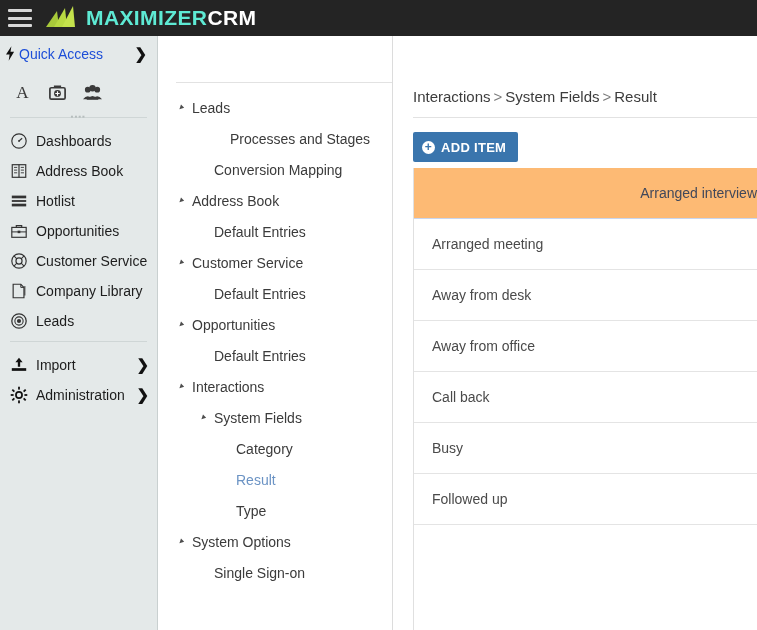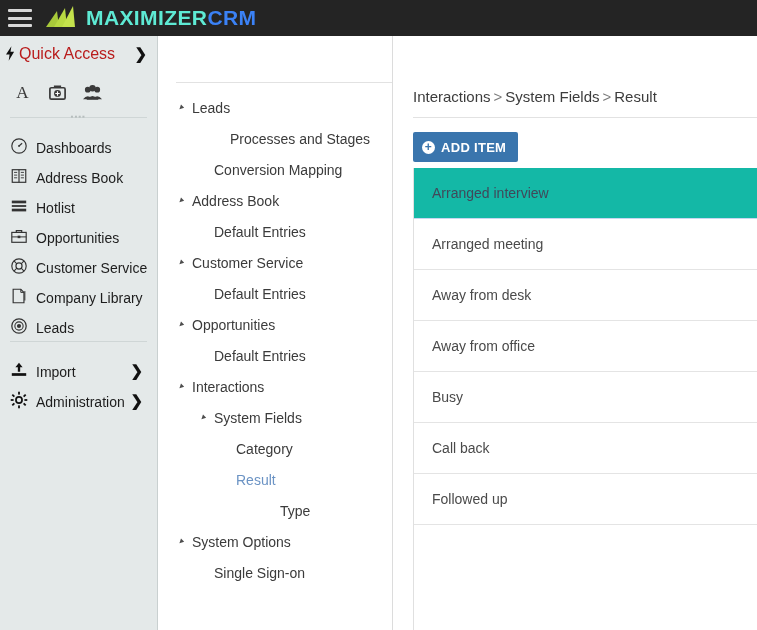"CRM" .brand .crm { color: #3b82f6 -> #ffffff }
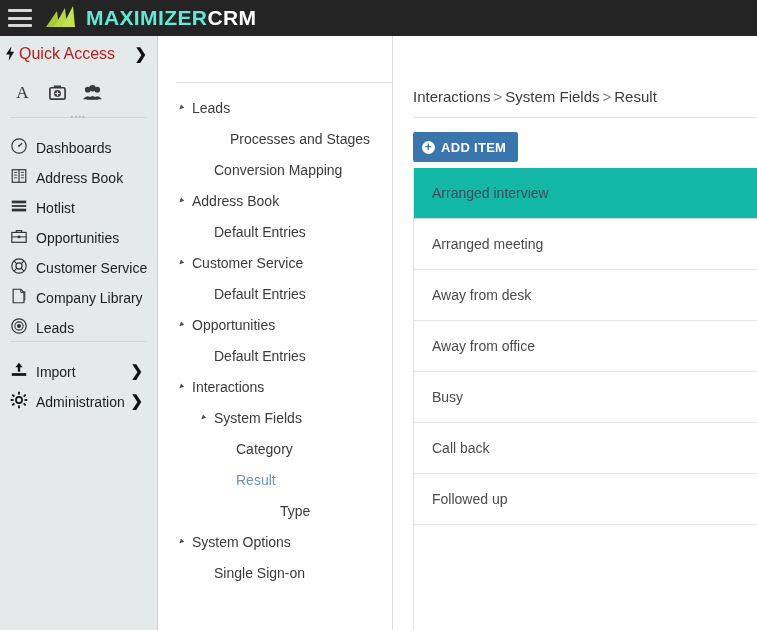"Quick Access" .qa-label { color: #b91c1c -> #1d4ed8; font-size: 16px -> 14px }
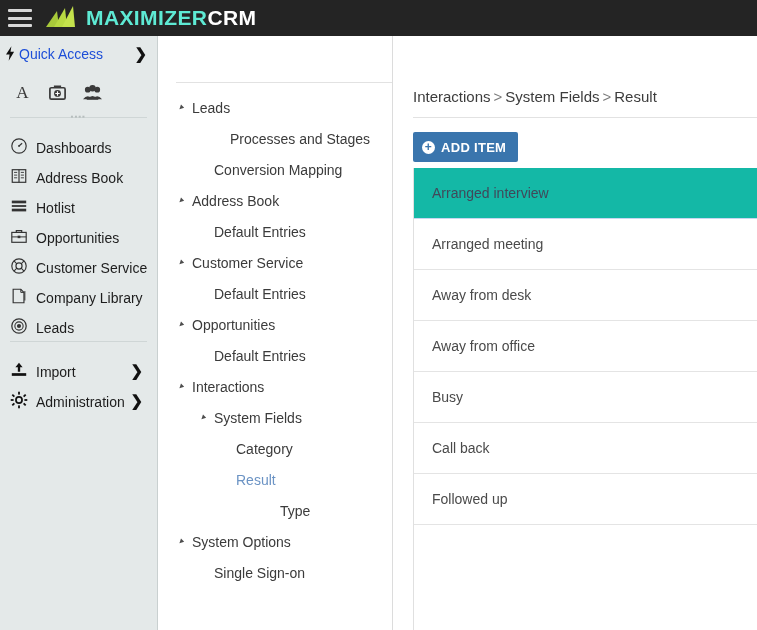"Dashboards" .nav-item { align-items: flex-end -> center; padding-right: 10px -> 4px }
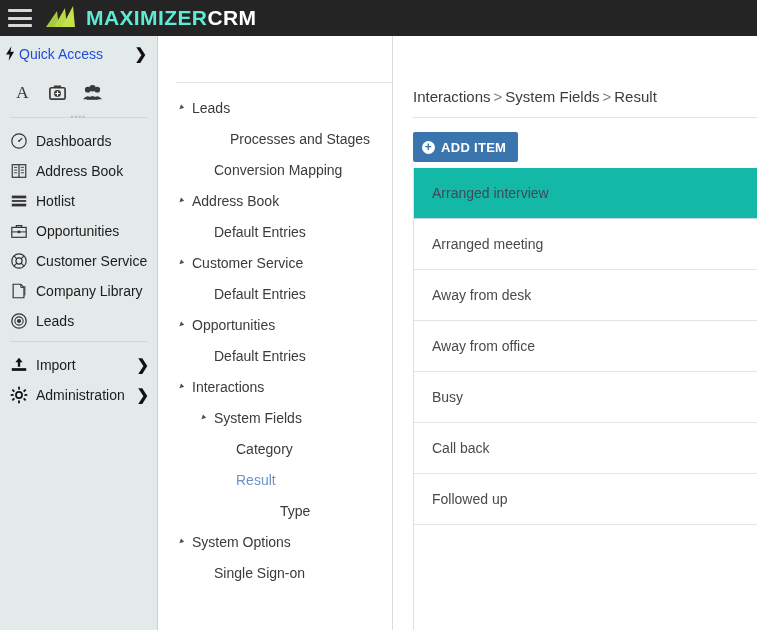"Arranged interview" .list-row.selected { background: #14b8a6 -> #fdba74; justify-content: none -> flex-end }
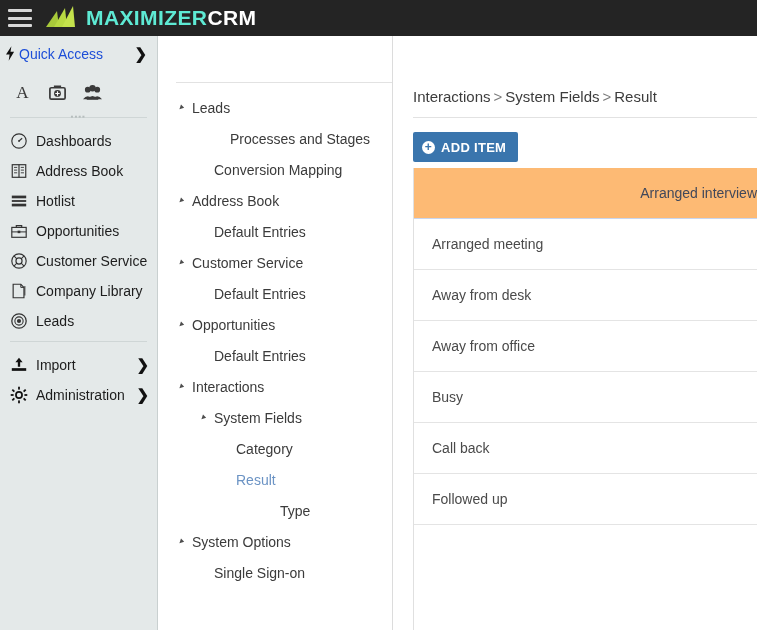"Busy" div.list-row { order: before "Call back" -> after "Call back" }
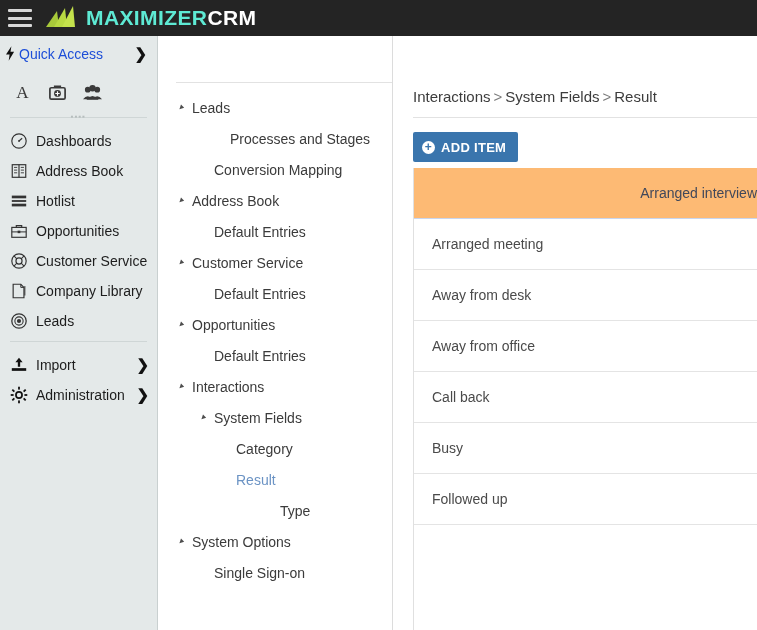"Type" div.tree-row { margin-left: 44px -> none }
